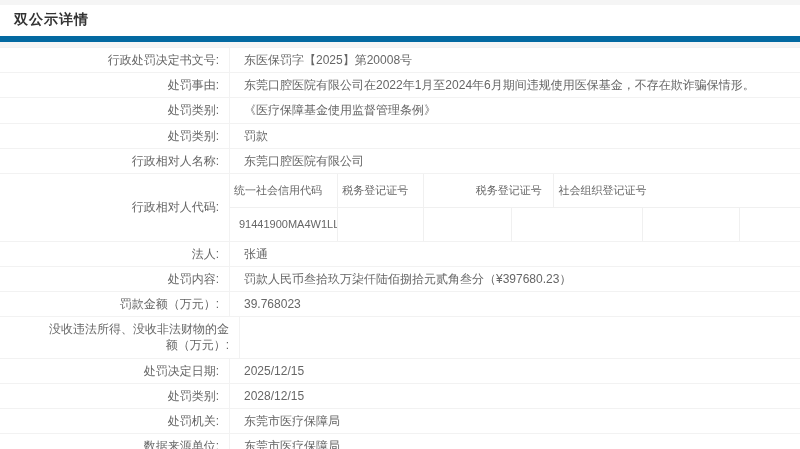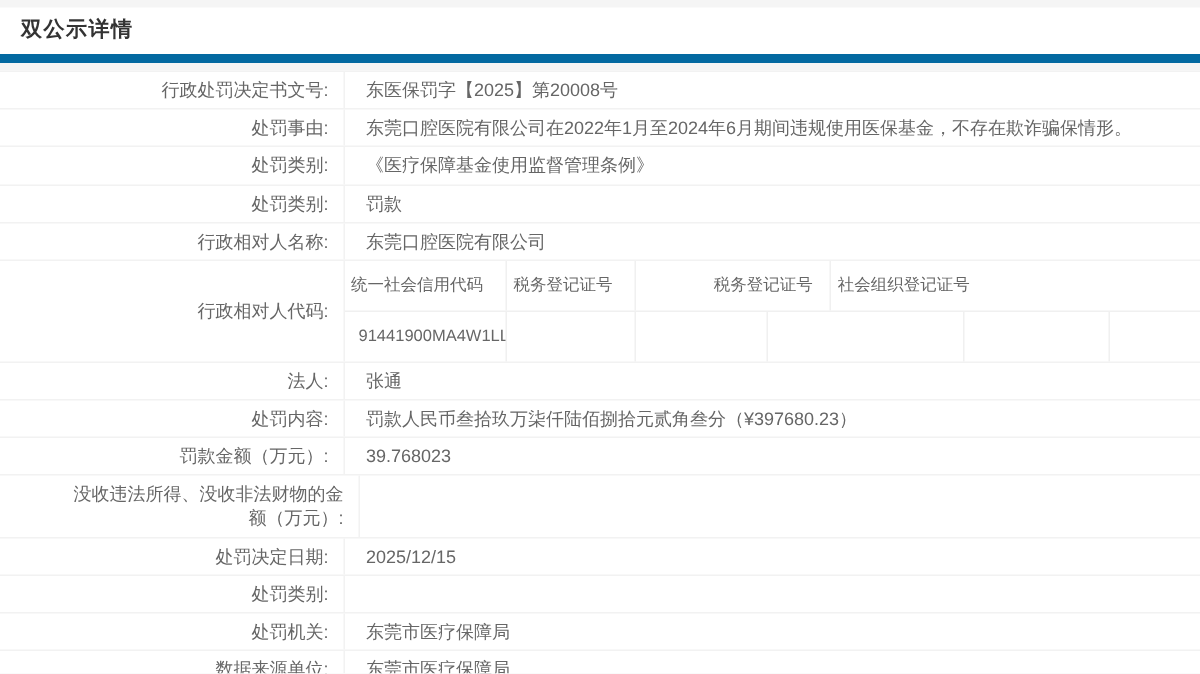"2028/12/15" div.row-value { html: none -> <div>2028/12/15</div> }
